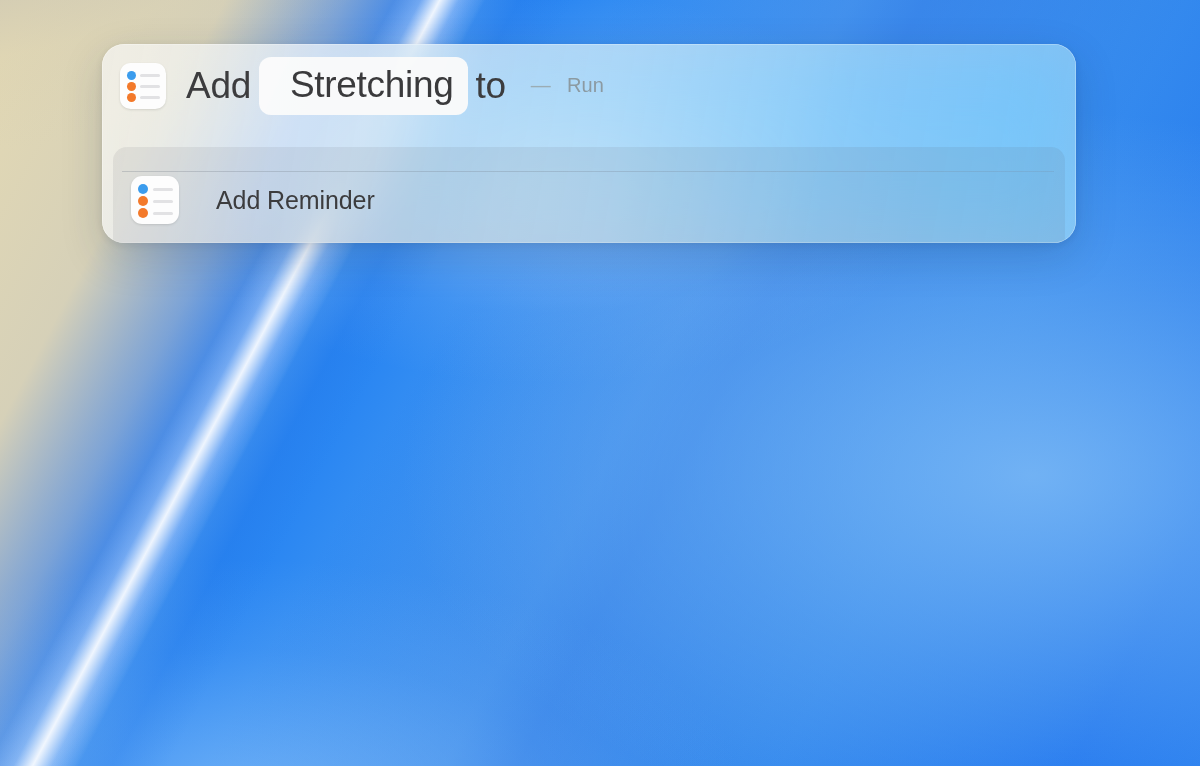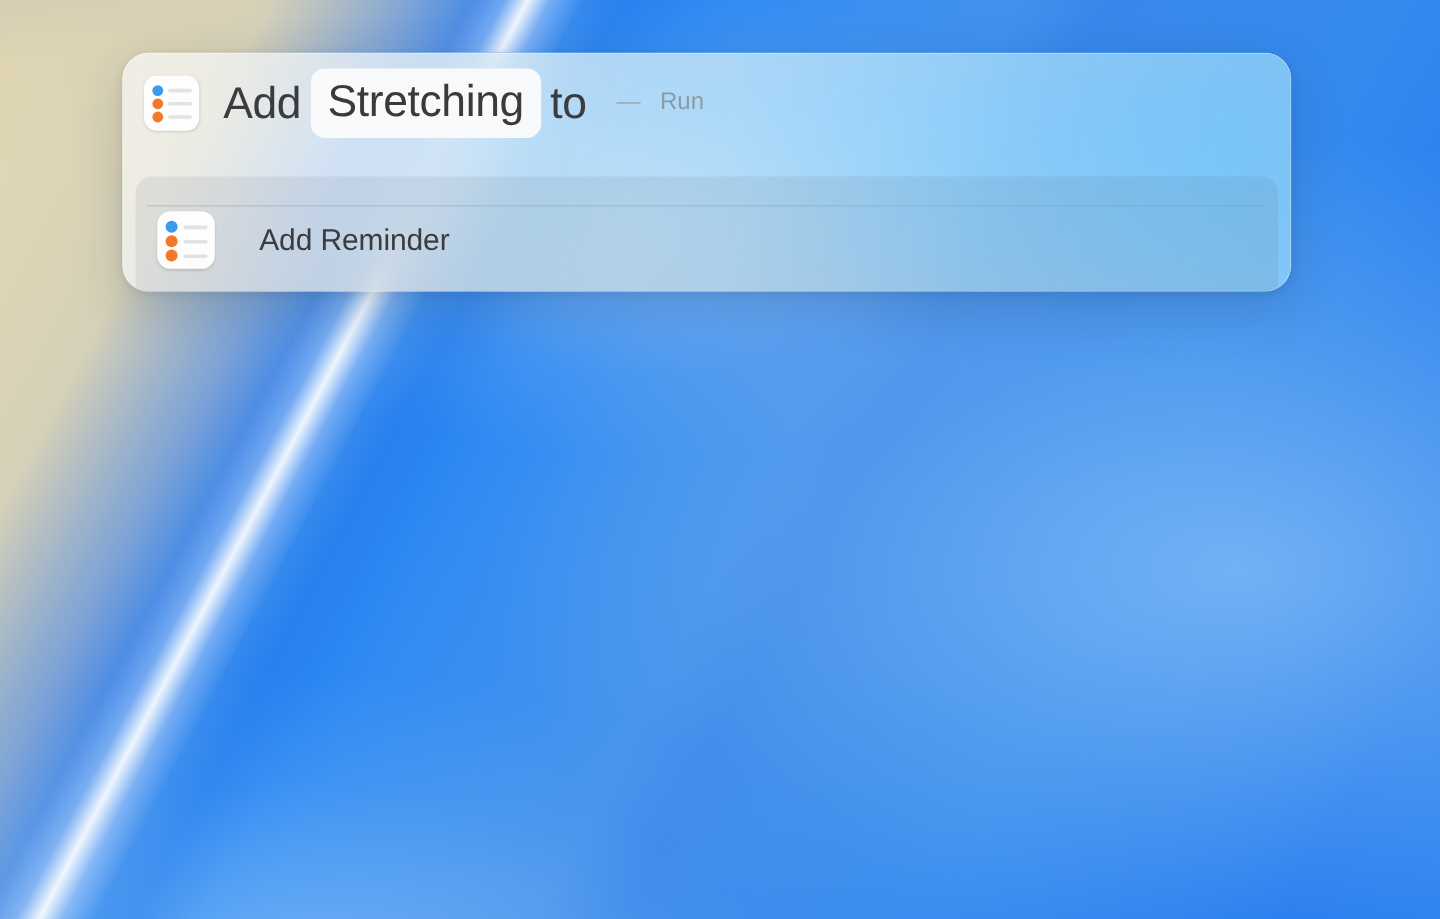"Stretching" .q-token { padding: 9px 14px 12px 14px -> 9px 14px 12px 31px }
